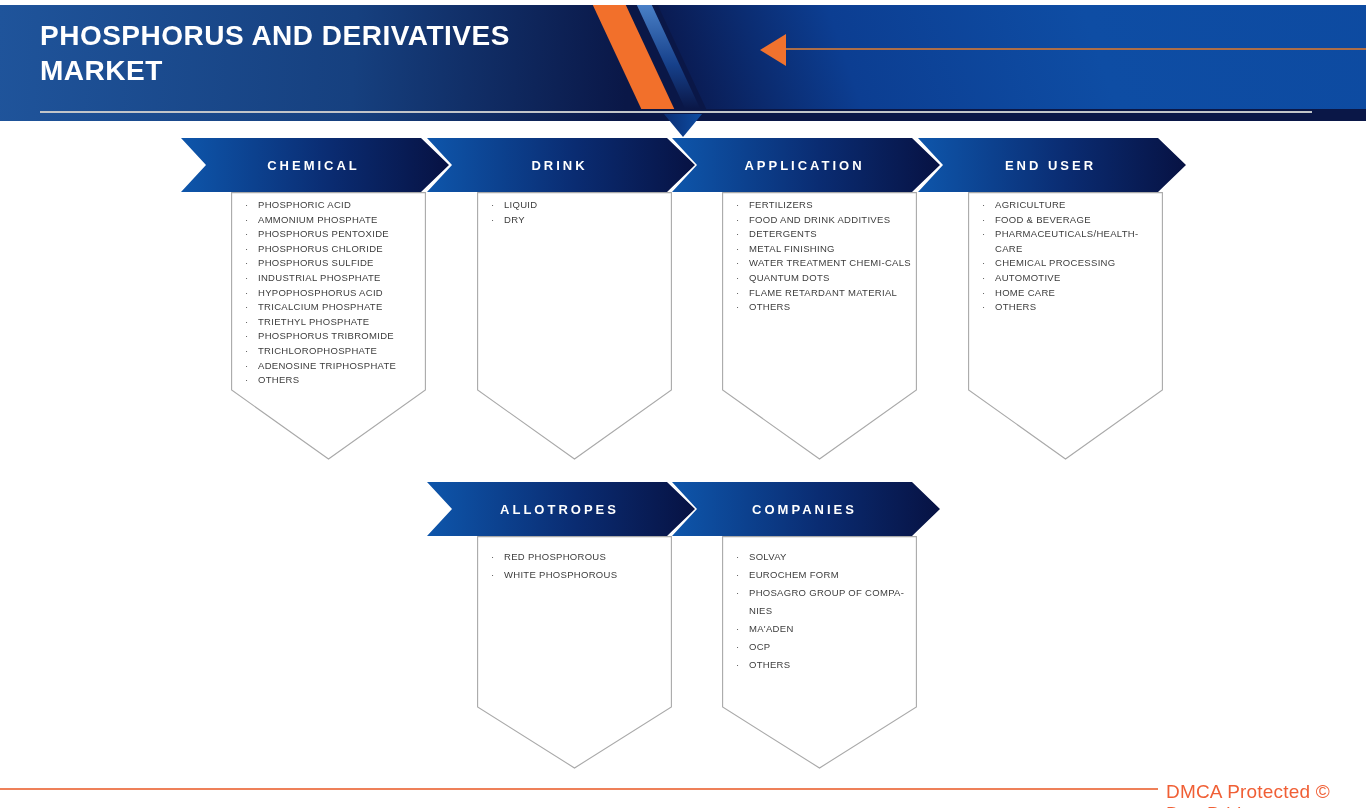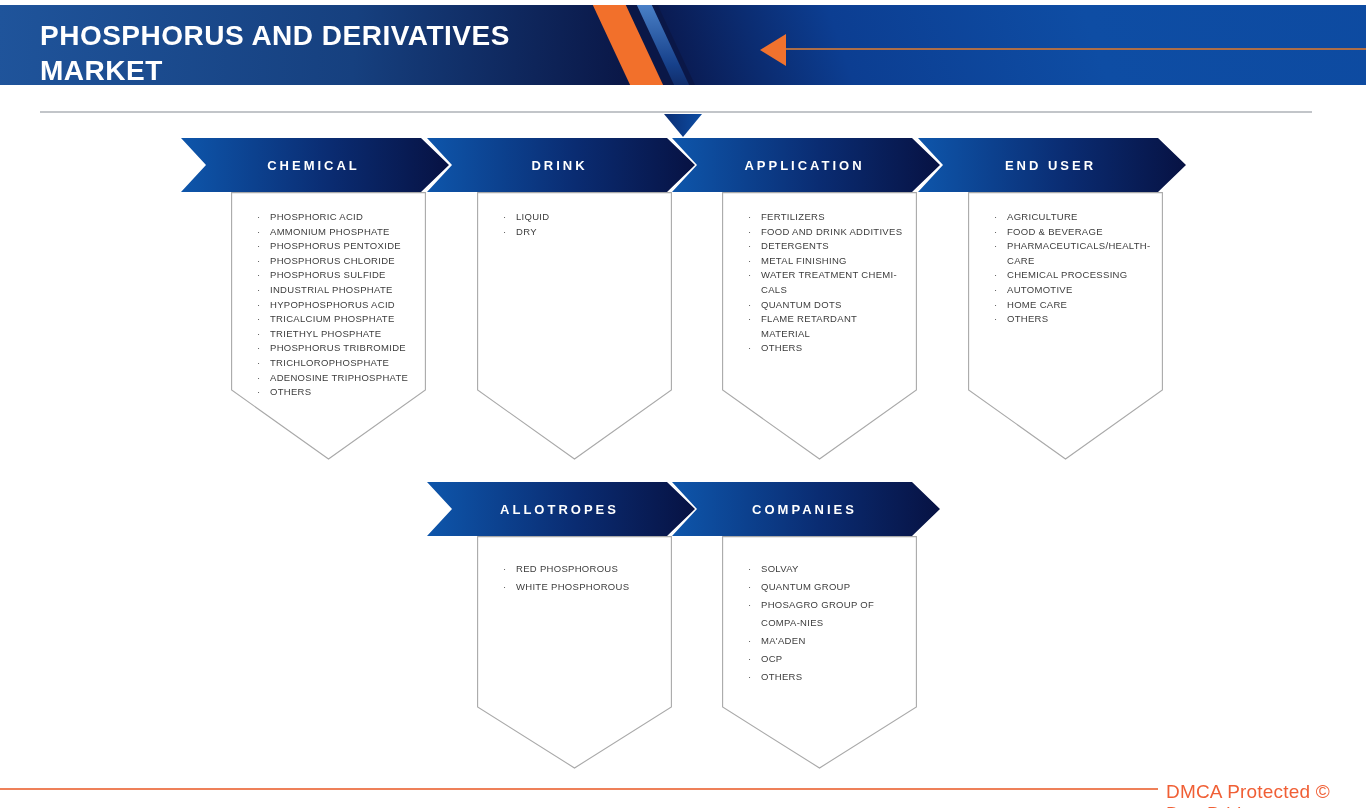"PHOSPHORUS AND DERIVATIVES" .banner { height: 80px -> 116px }
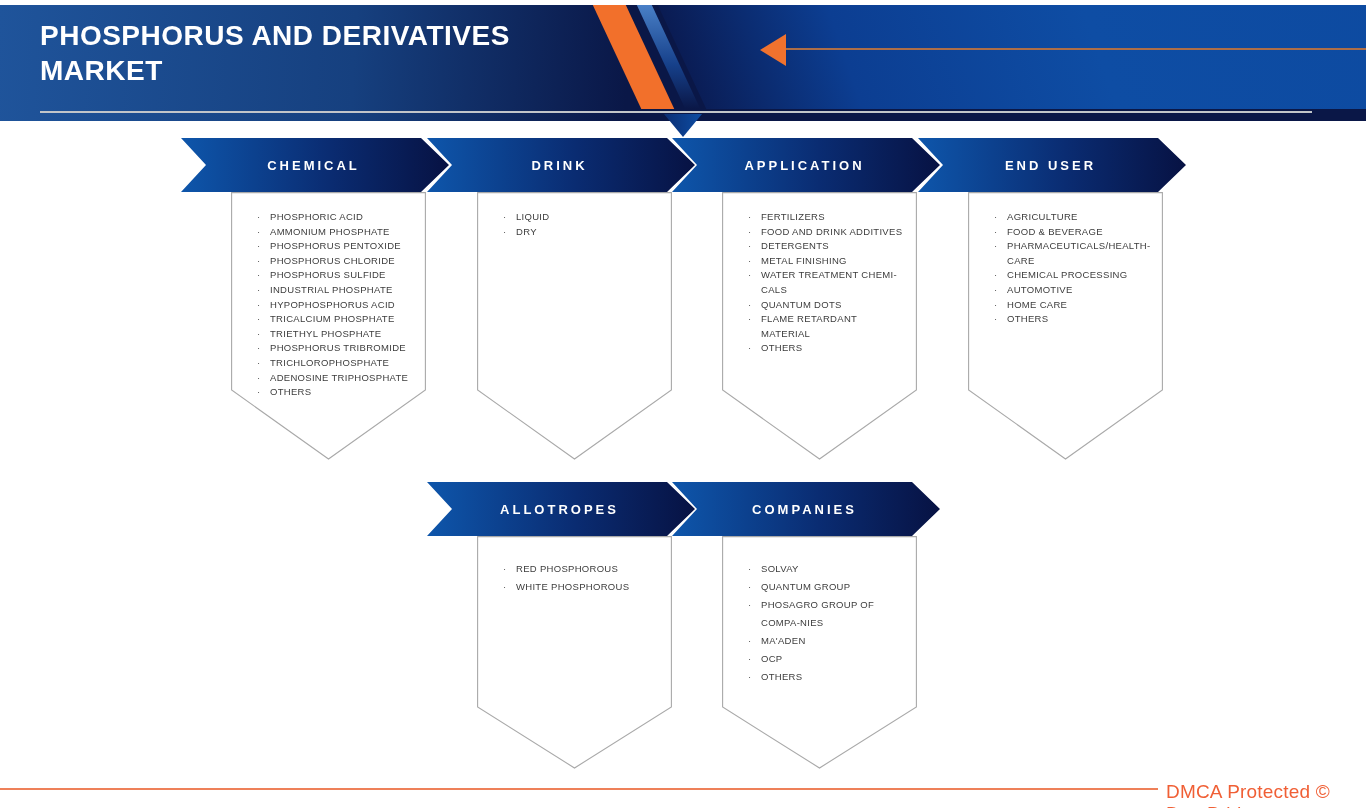"PHOSPHORIC ACID" .items { margin: 12px -> 0 }
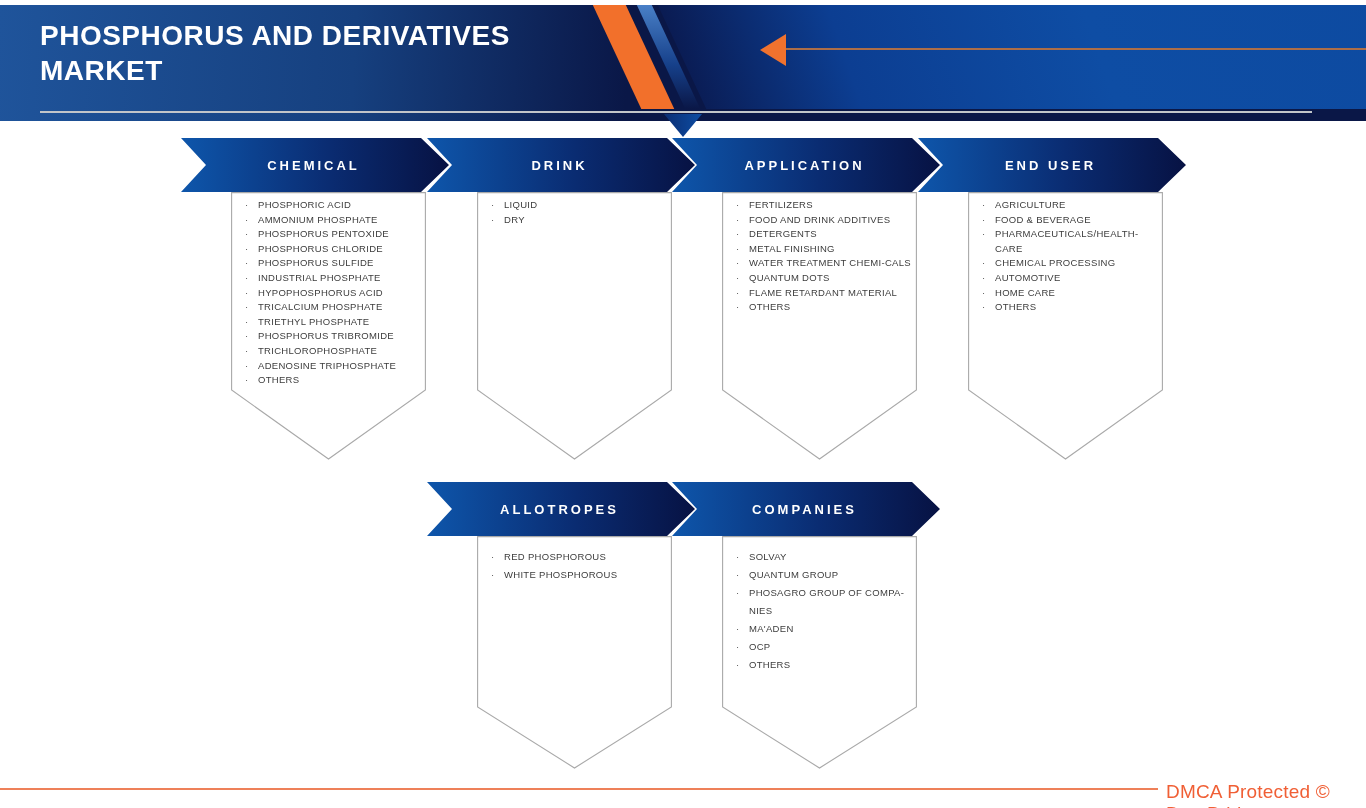"QUANTUM GROUP" li { text: QUANTUM GROUP -> EUROCHEM FORM }
